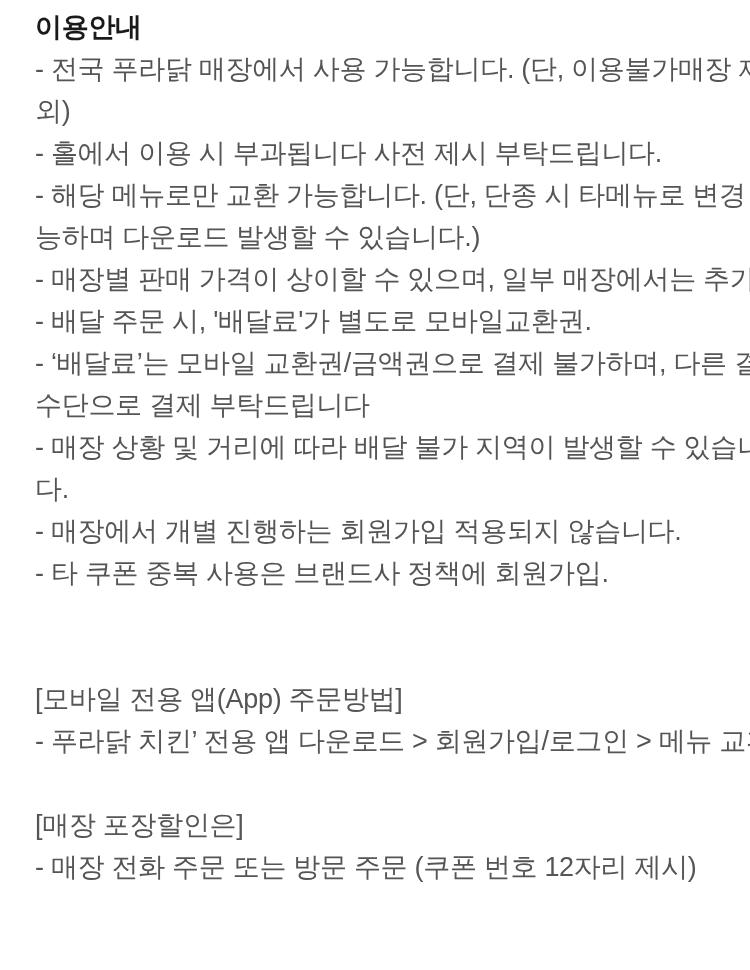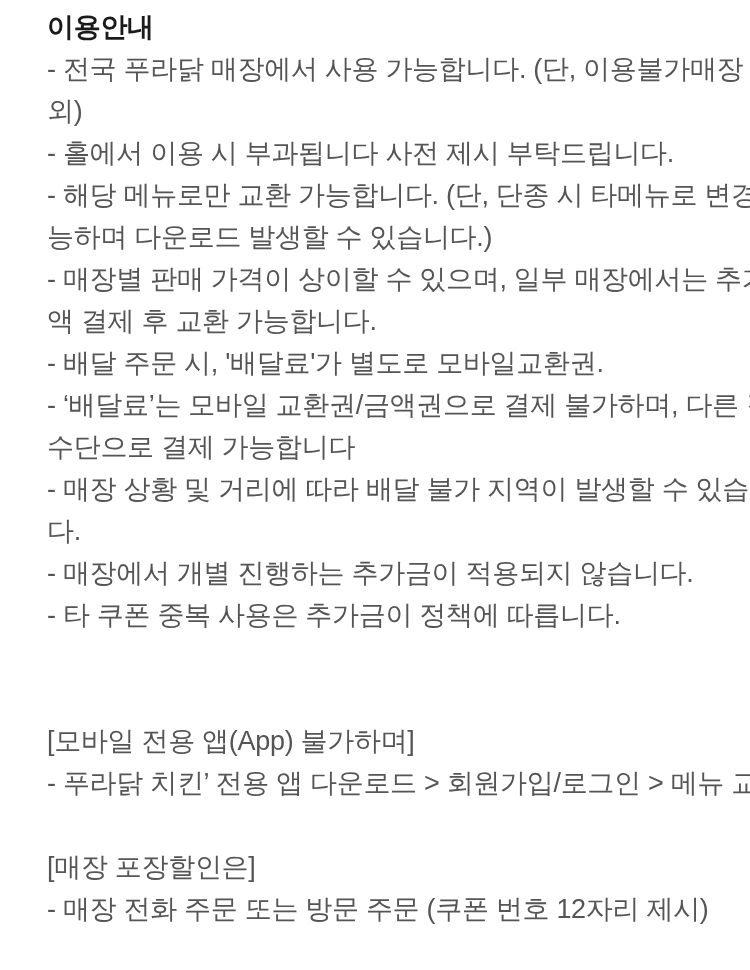"이용안내" .line { margin-left: 12px -> none }
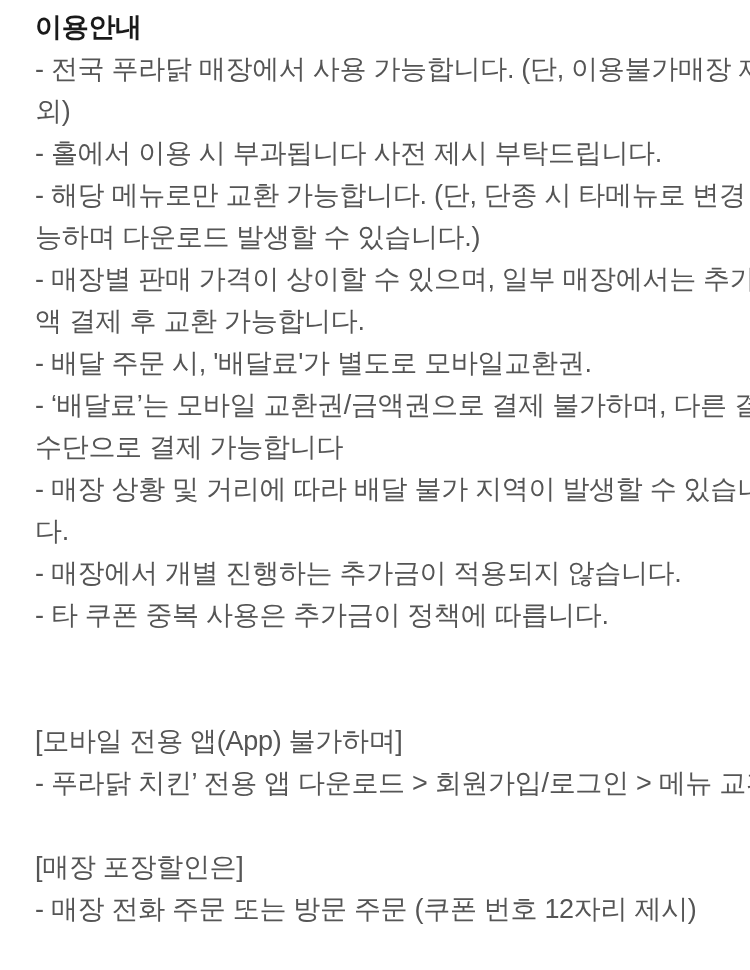"액 결제 후 교환 가능합니다." div.line { html: <div>액 결제 후 교환 가능합니다.</div> -> none }
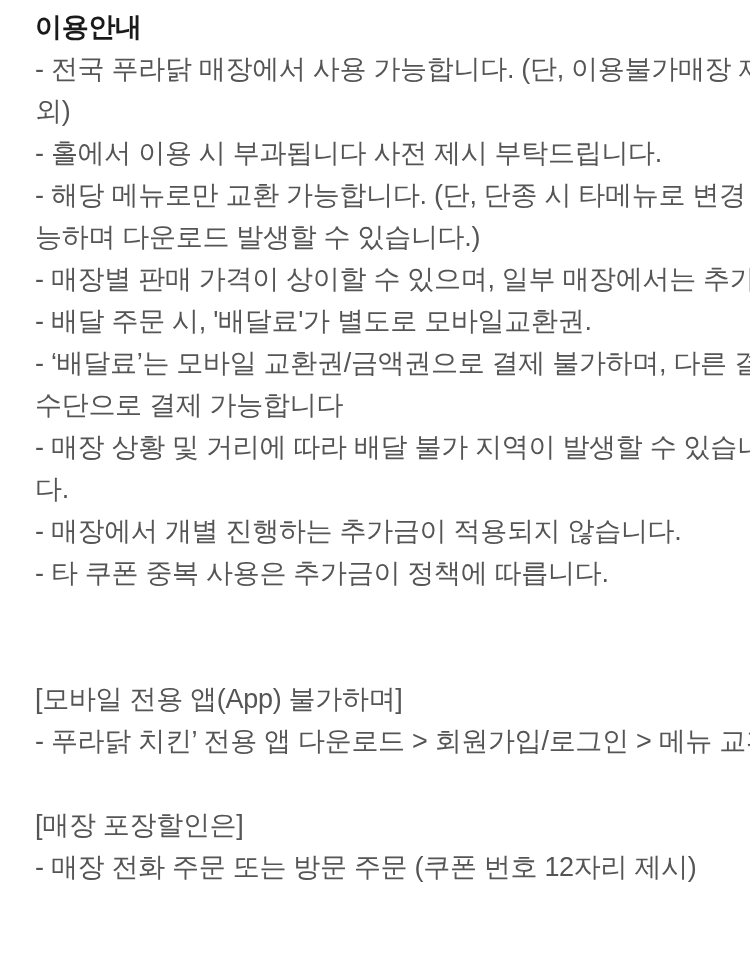"수단으로 결제 가능합니다" div.line { text: 가능합니다 -> 부탁드립니다 }
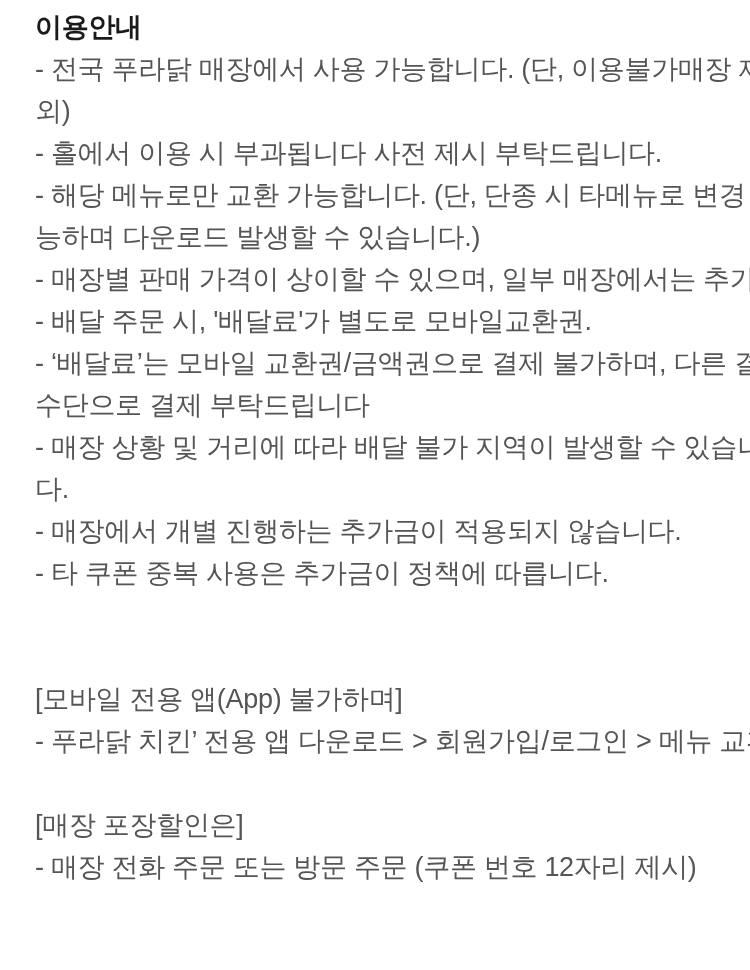"- 매장에서 개별 진행하는 추가금이" div.line { text: 추가금이 -> 회원가입 }
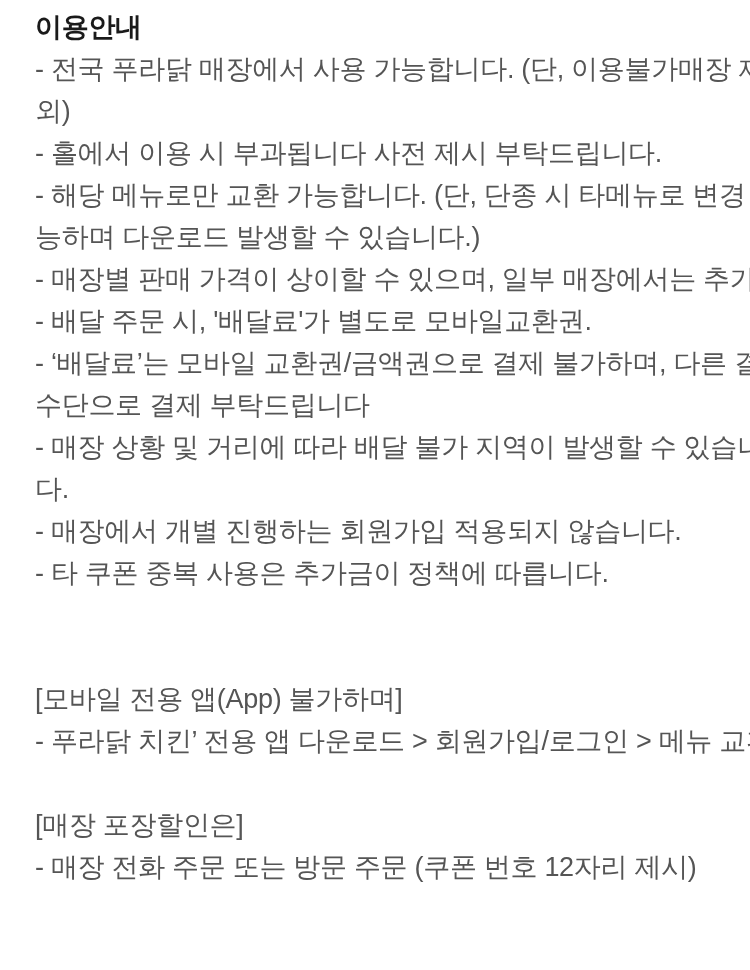"- 타 쿠폰 중복 사용은" div.line { text: 추가금이 정책에 따릅니다 -> 브랜드사 정책에 회원가입 }
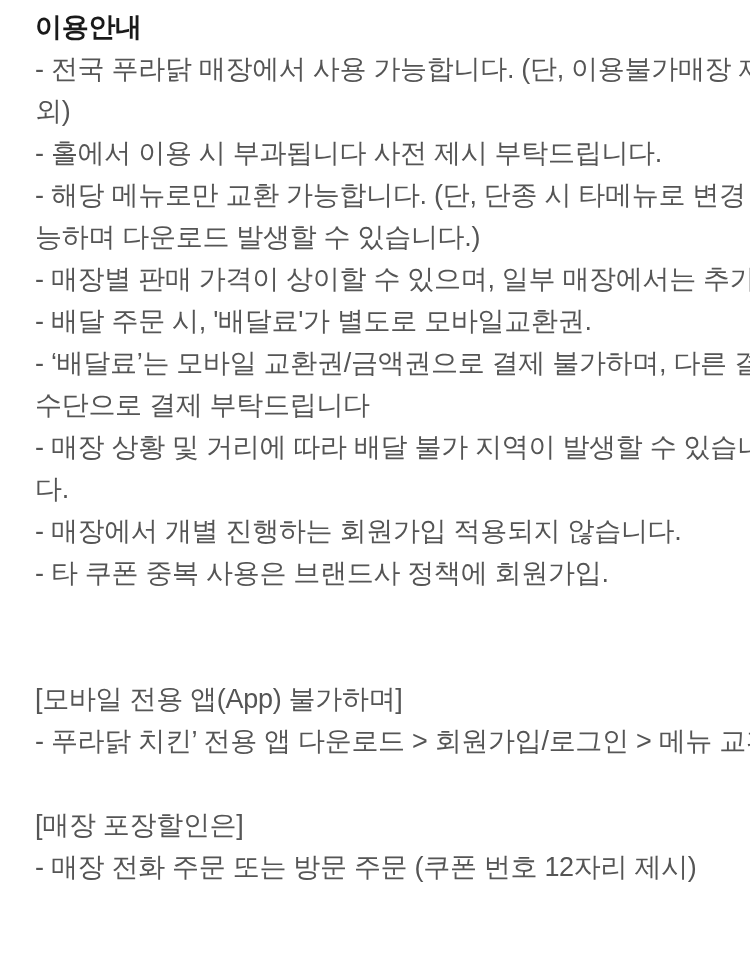"[모바일 전용 앱(App) 불가하며]" div.line { text: 불가하며 -> 주문방법 }
